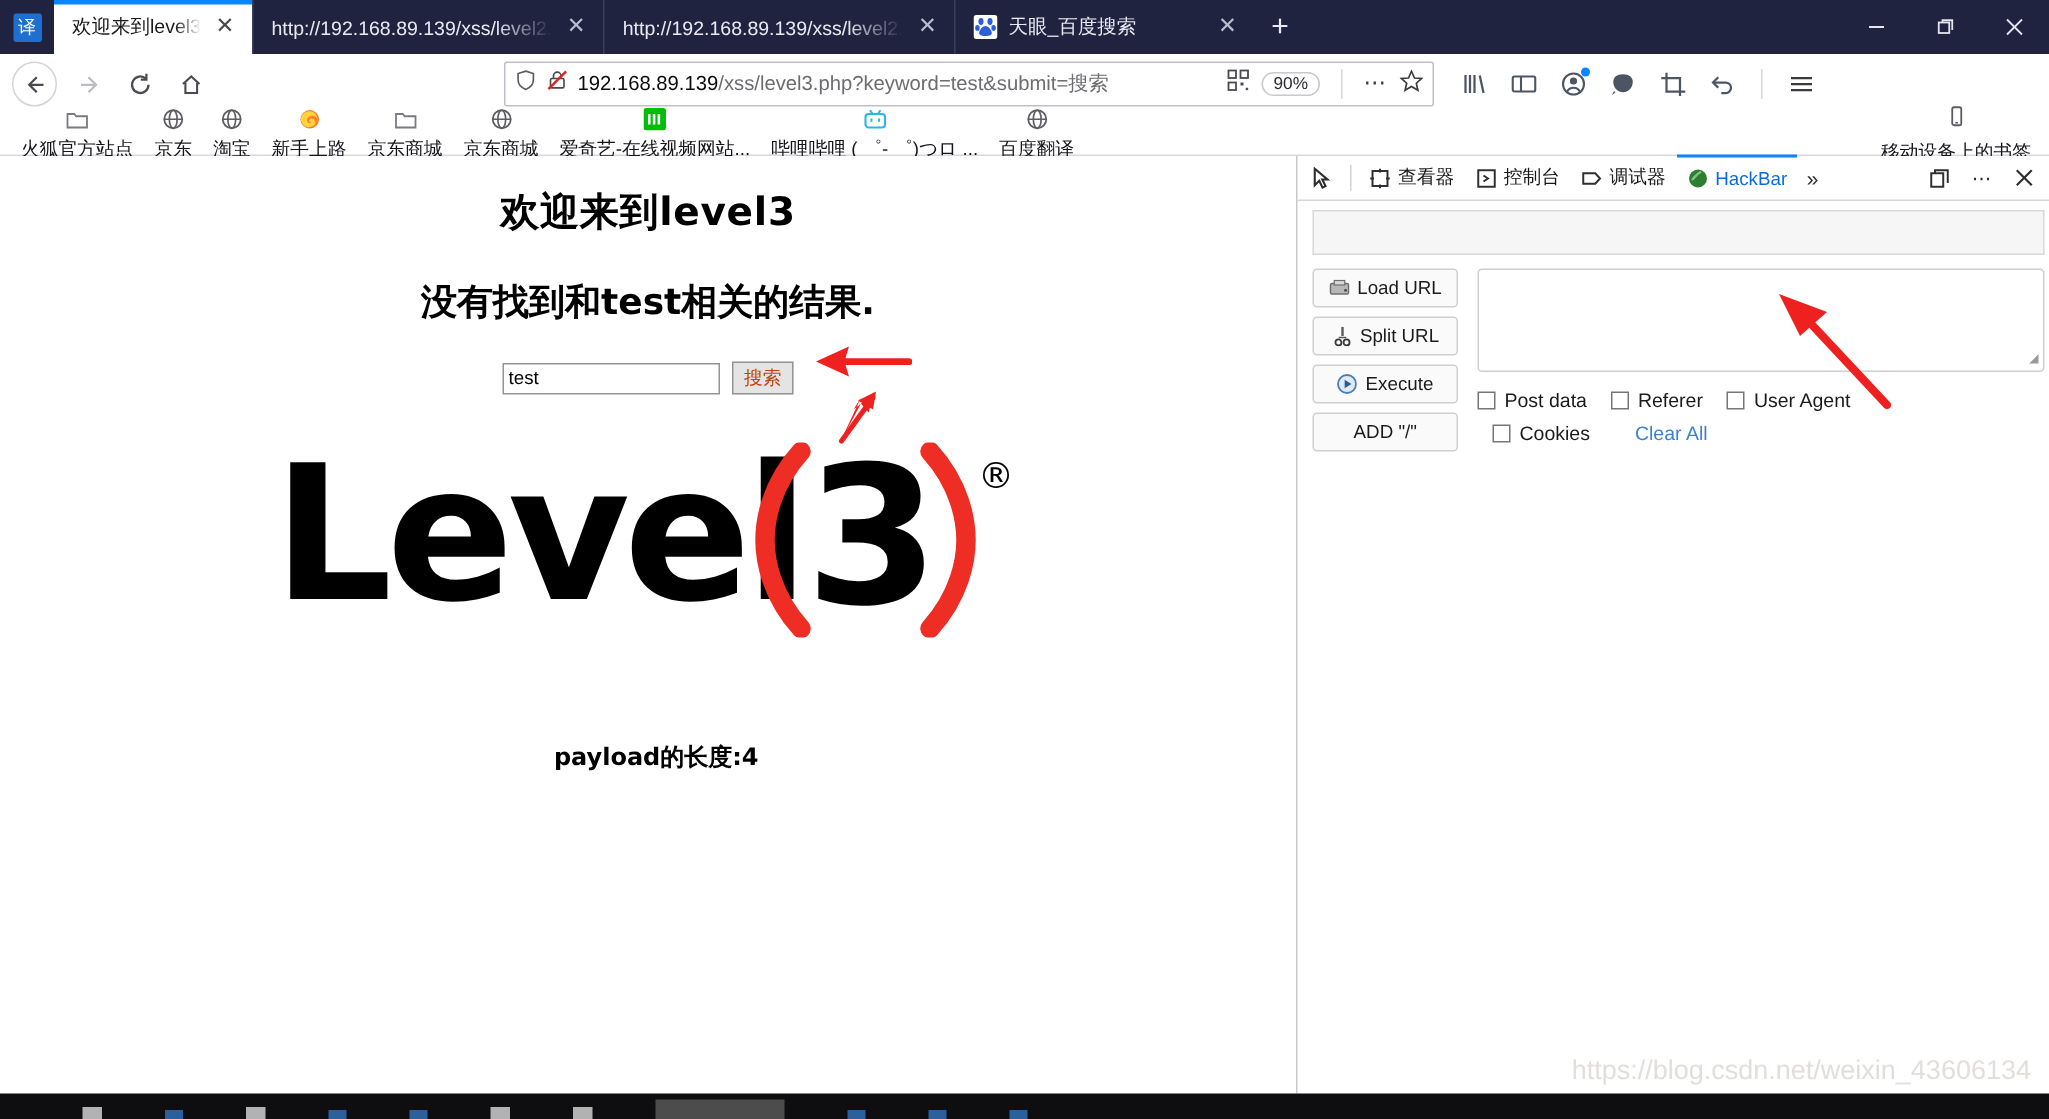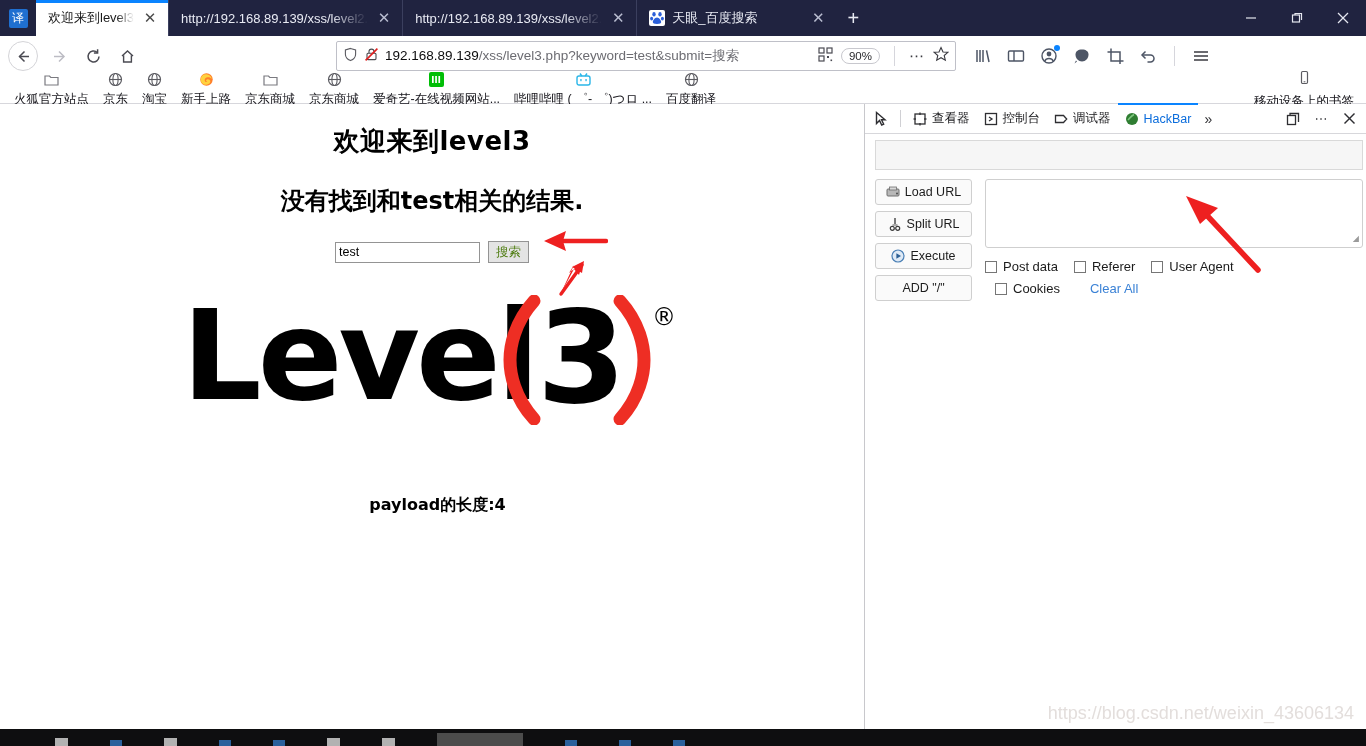"搜索" .searchbtn { color: #4d7c0f -> #c2410c }
